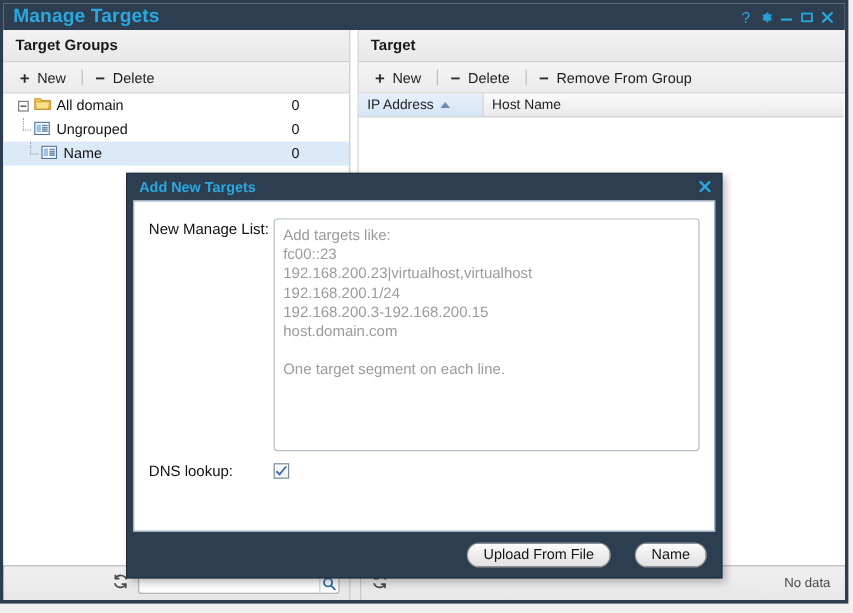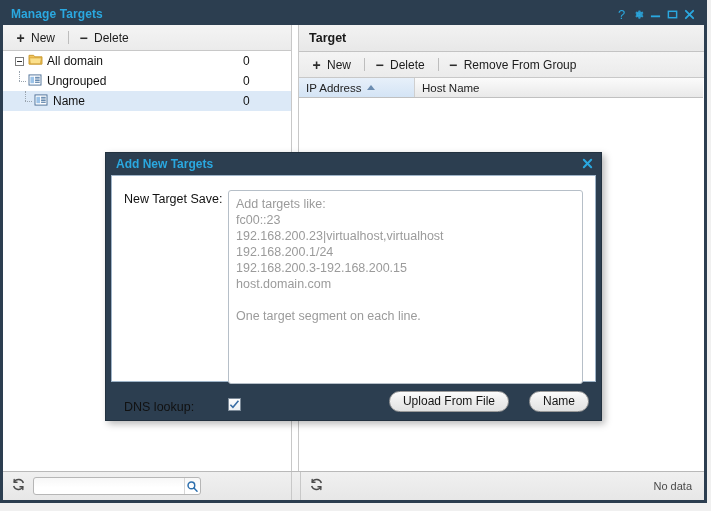"Manage Targets" #titlebar .title { font-size: 12px -> 16px }
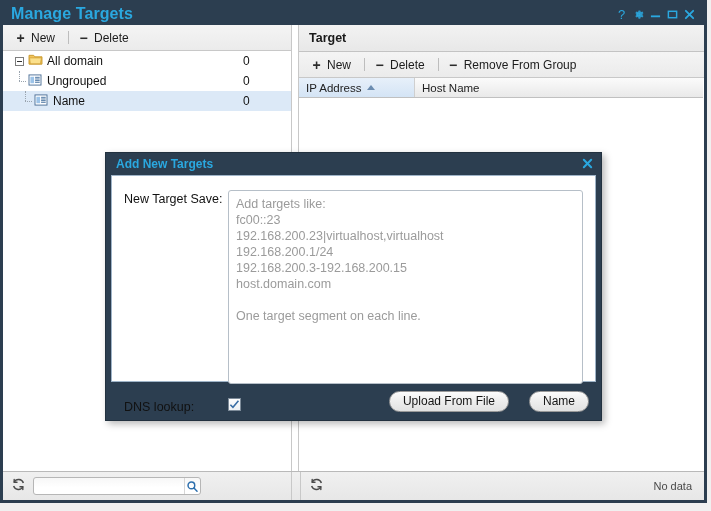"Target Groups" div.pane-header { html: none -> <div>Target Groups</div> }
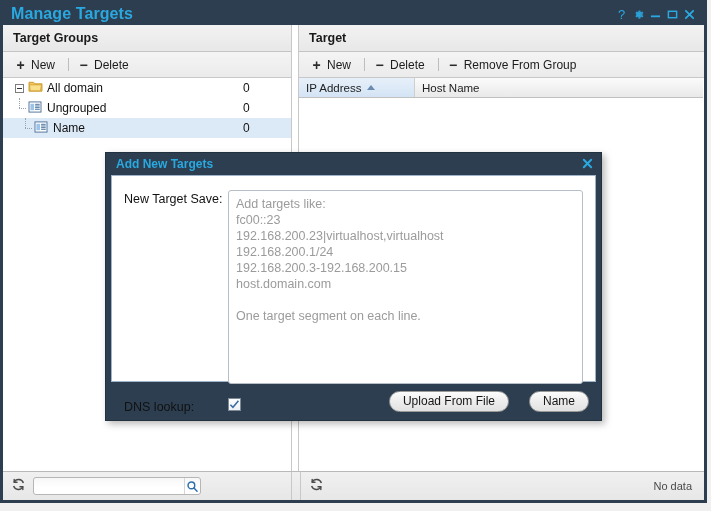"IP Address" .gcol-ip { width: 116px -> 104px }
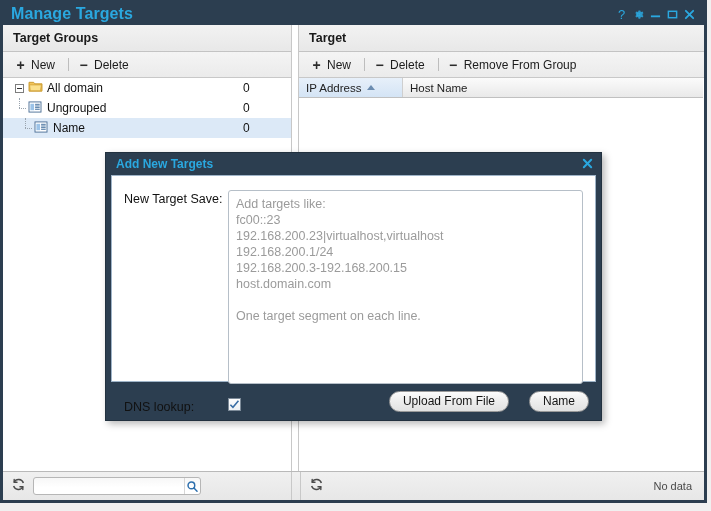"Add New Targets" #dialog { height: 269px -> 338px; top: 152px -> 144px }
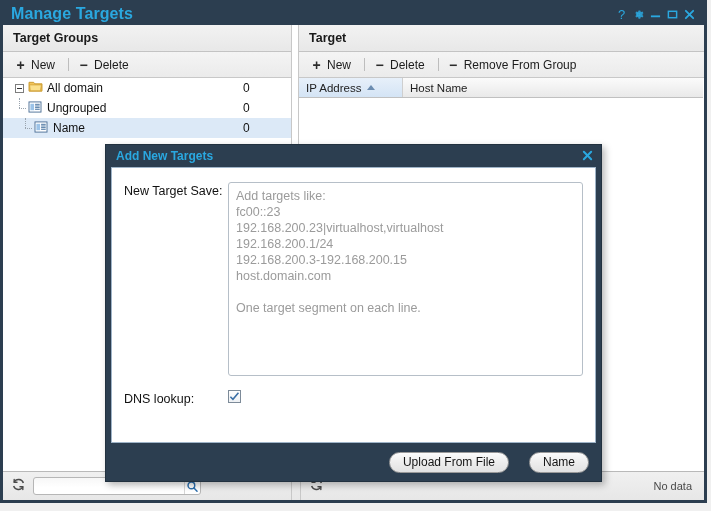"New Target Save:" div.field-label { text: Target Save -> Manage List }
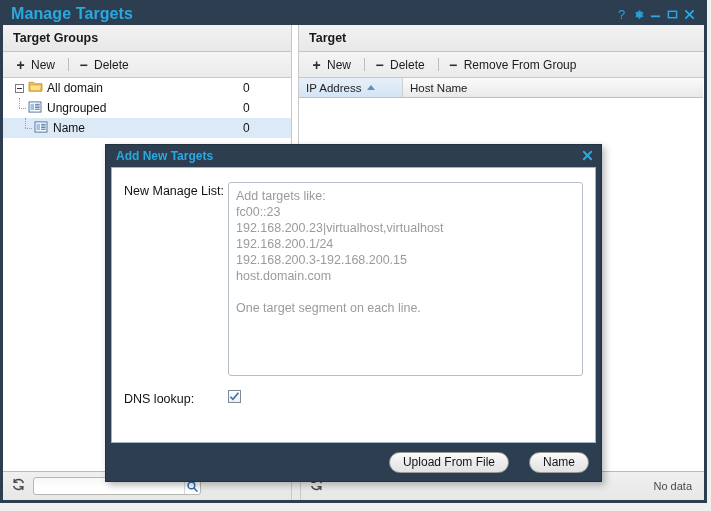"DNS lookup:" .field-row.dns { align-items: flex-start -> center; margin-top: 14px -> 8px }
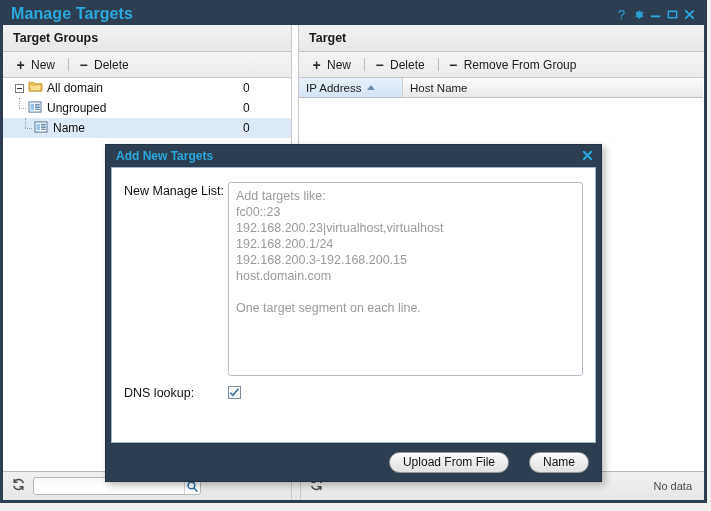"No data" .sb { justify-content: none -> flex-end }
